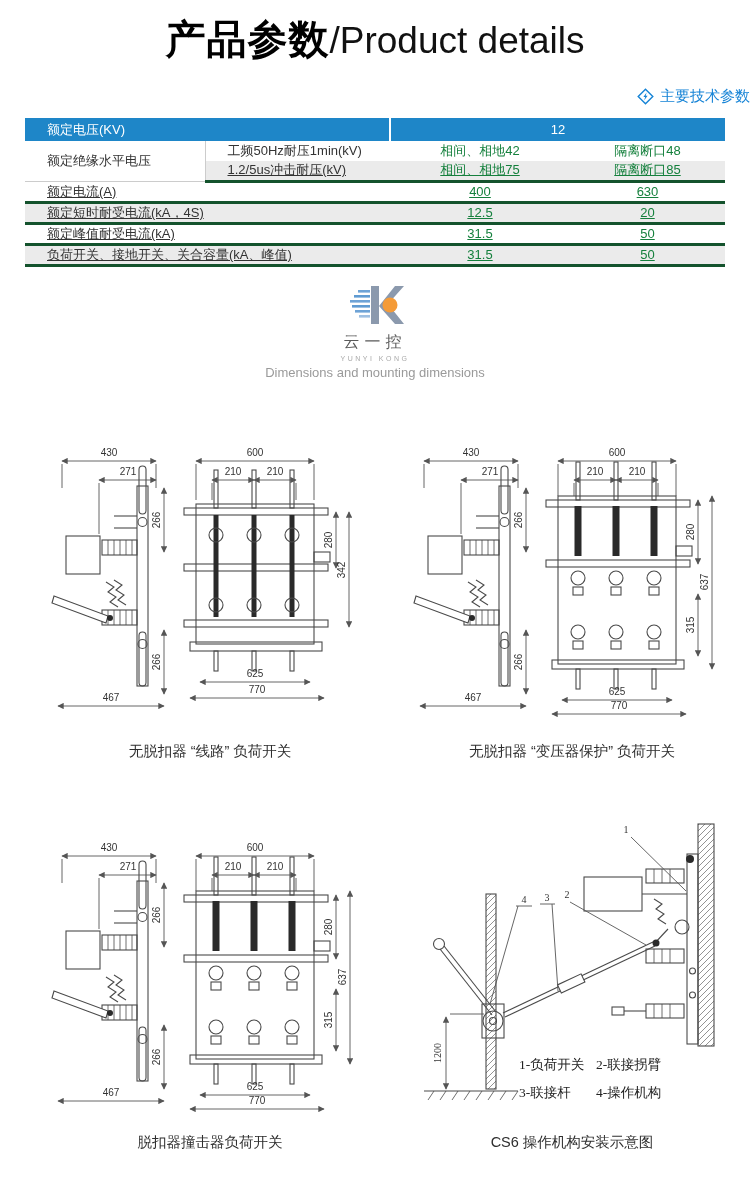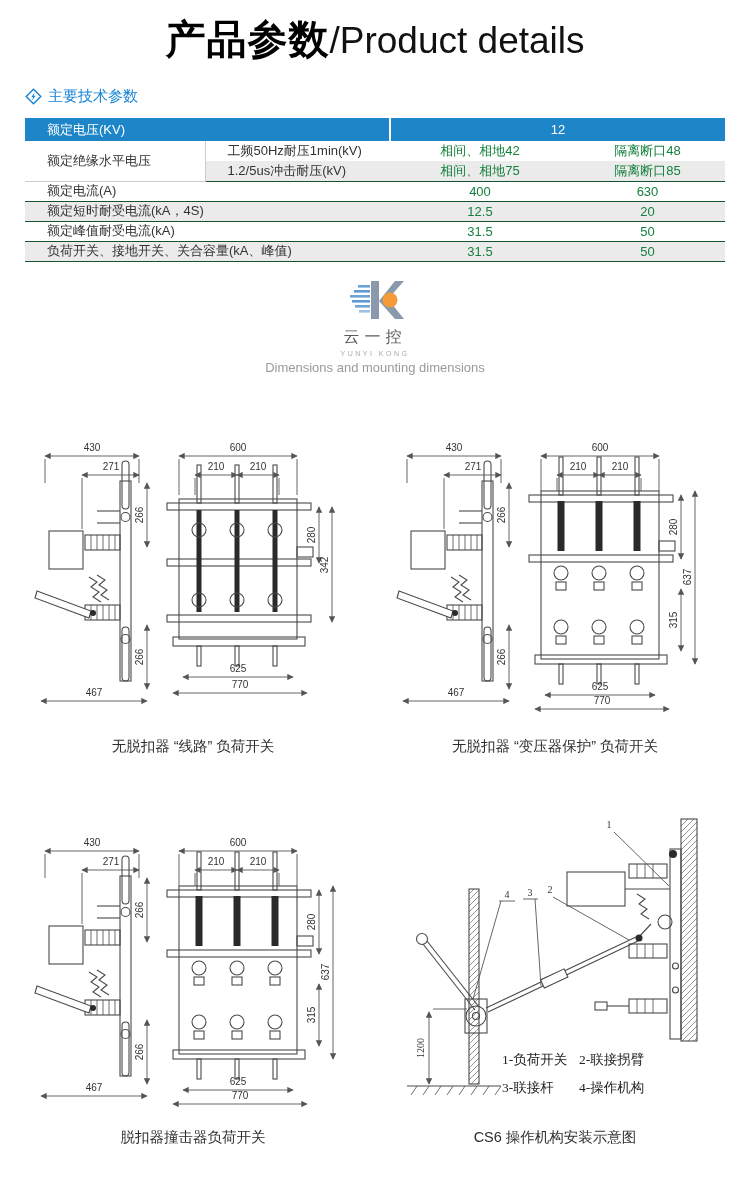"主要技术参数" .section-head { justify-content: none -> flex-end }
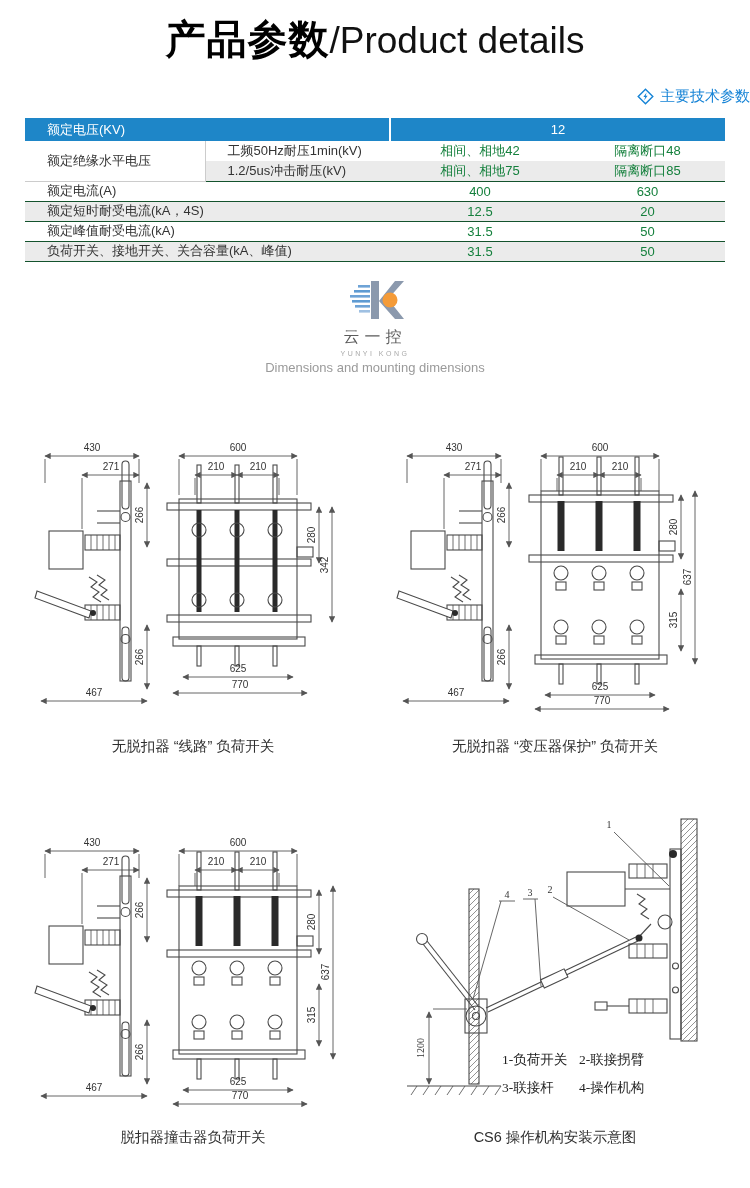"1.2/5us冲击耐压(kV)" tr.bline td { border-bottom: 1px solid #14532d -> 3px solid #14532d; text-decoration: none -> underline }
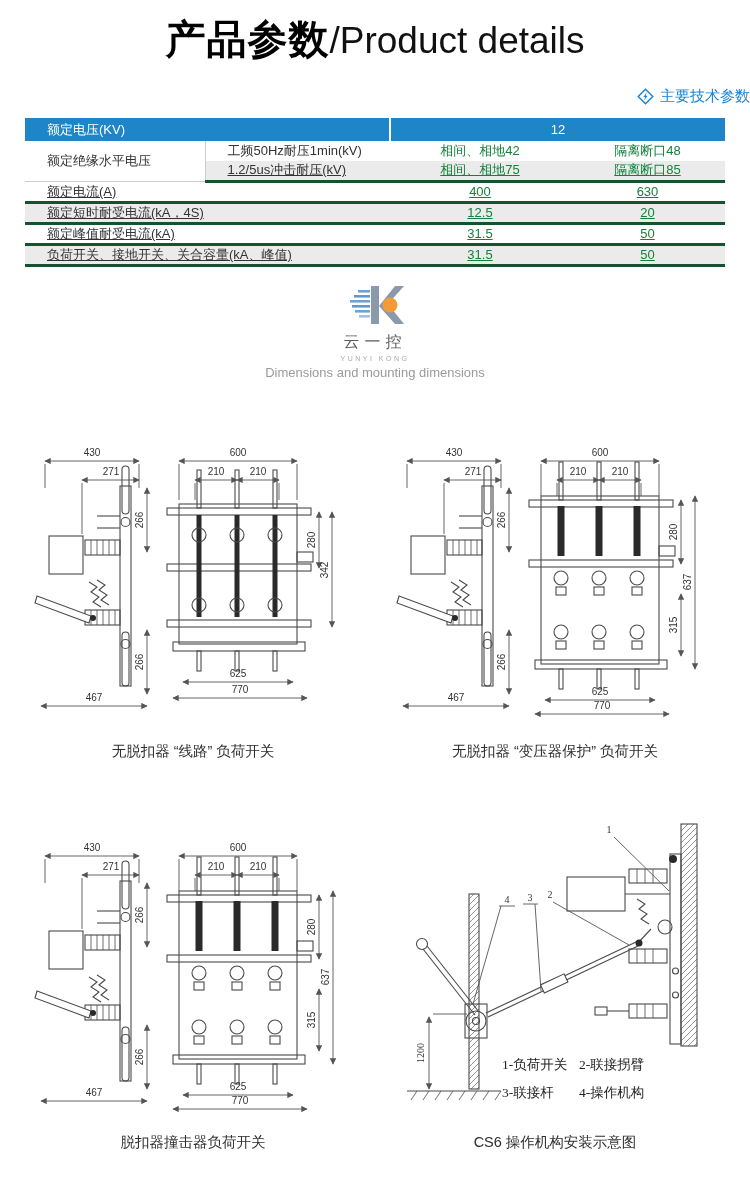"430" .drawings { padding: 0 27px -> 0 44px }
